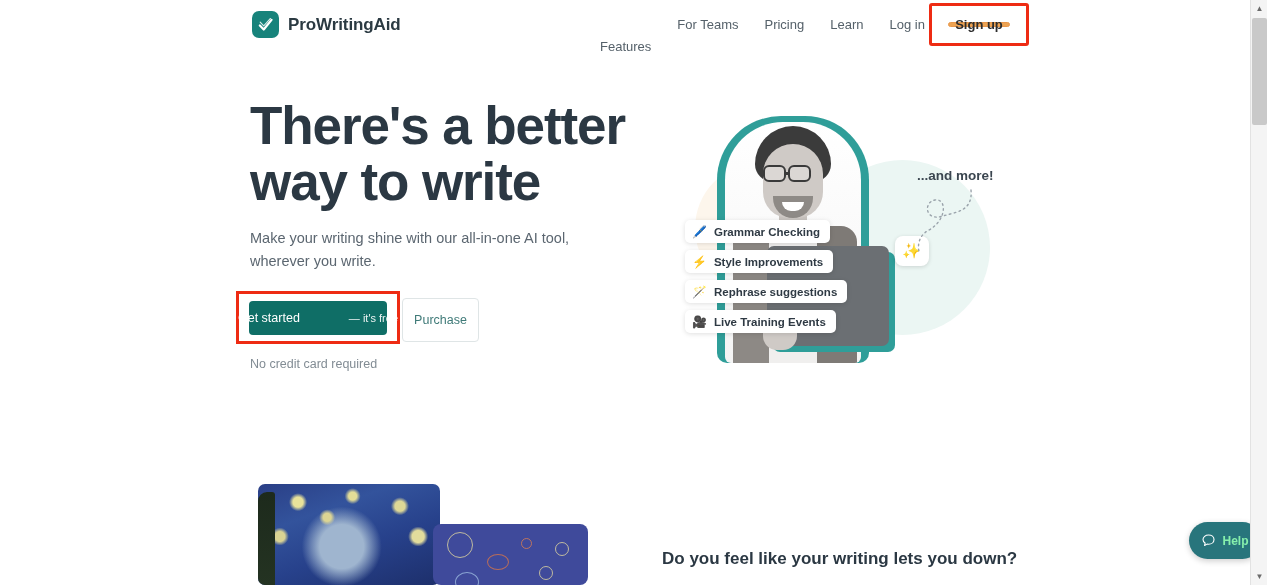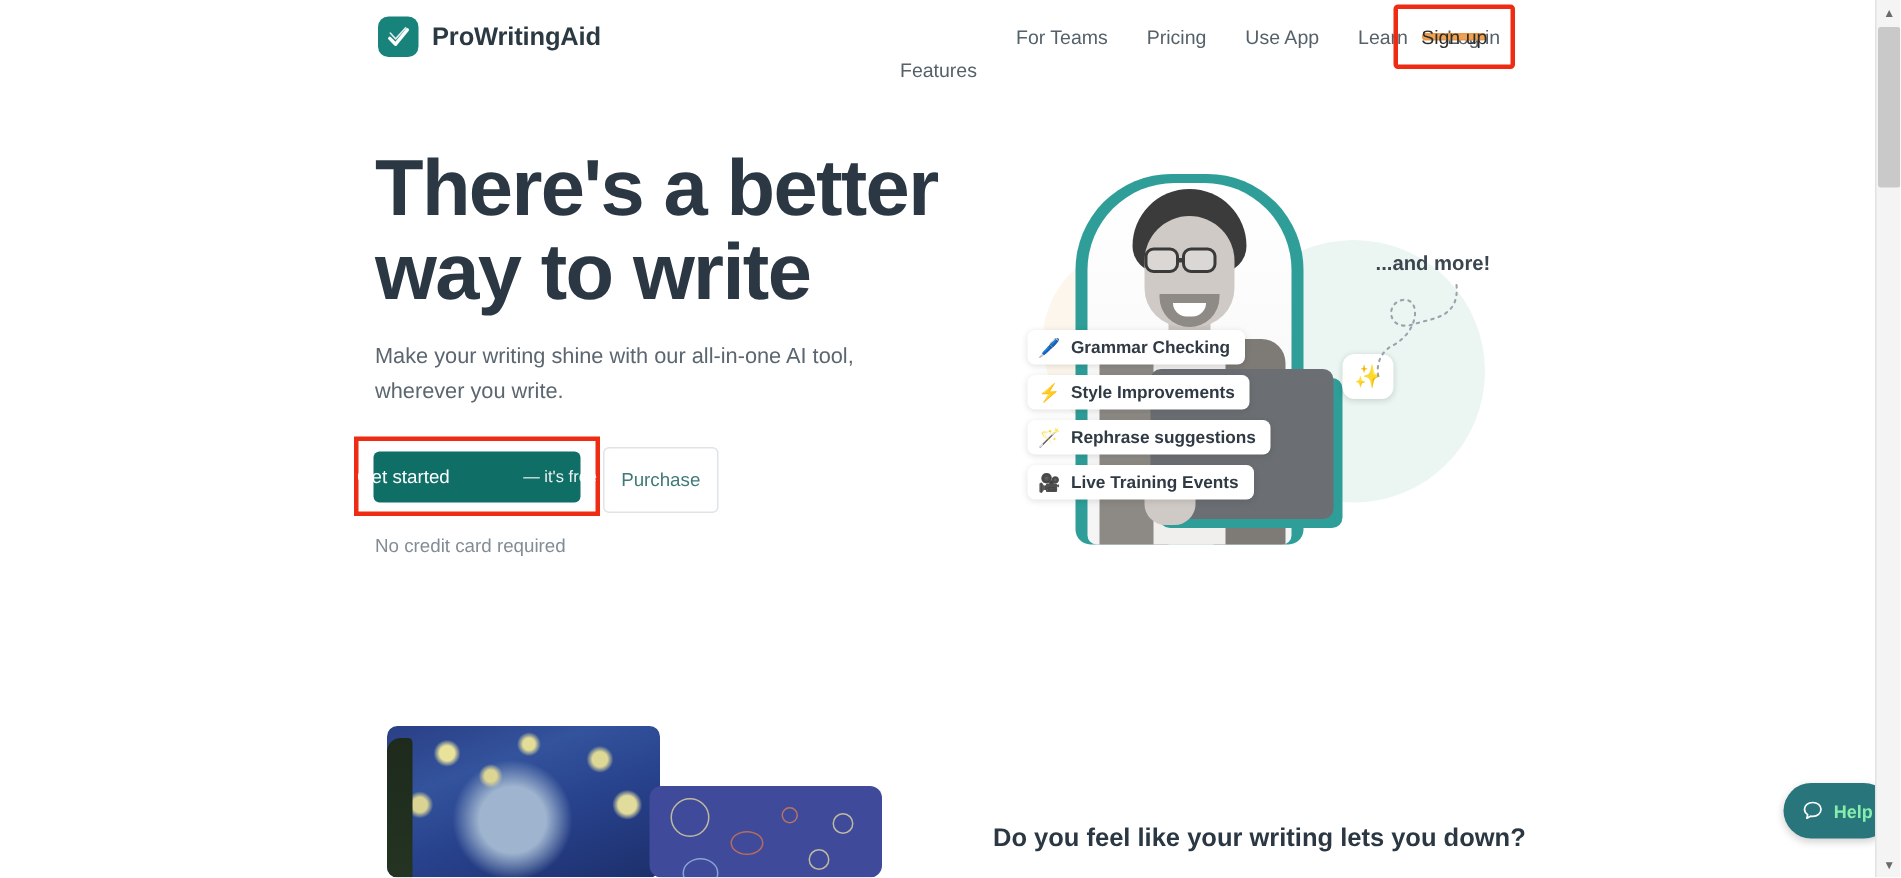"Use App" a { html: <a>Use App</a> -> none }
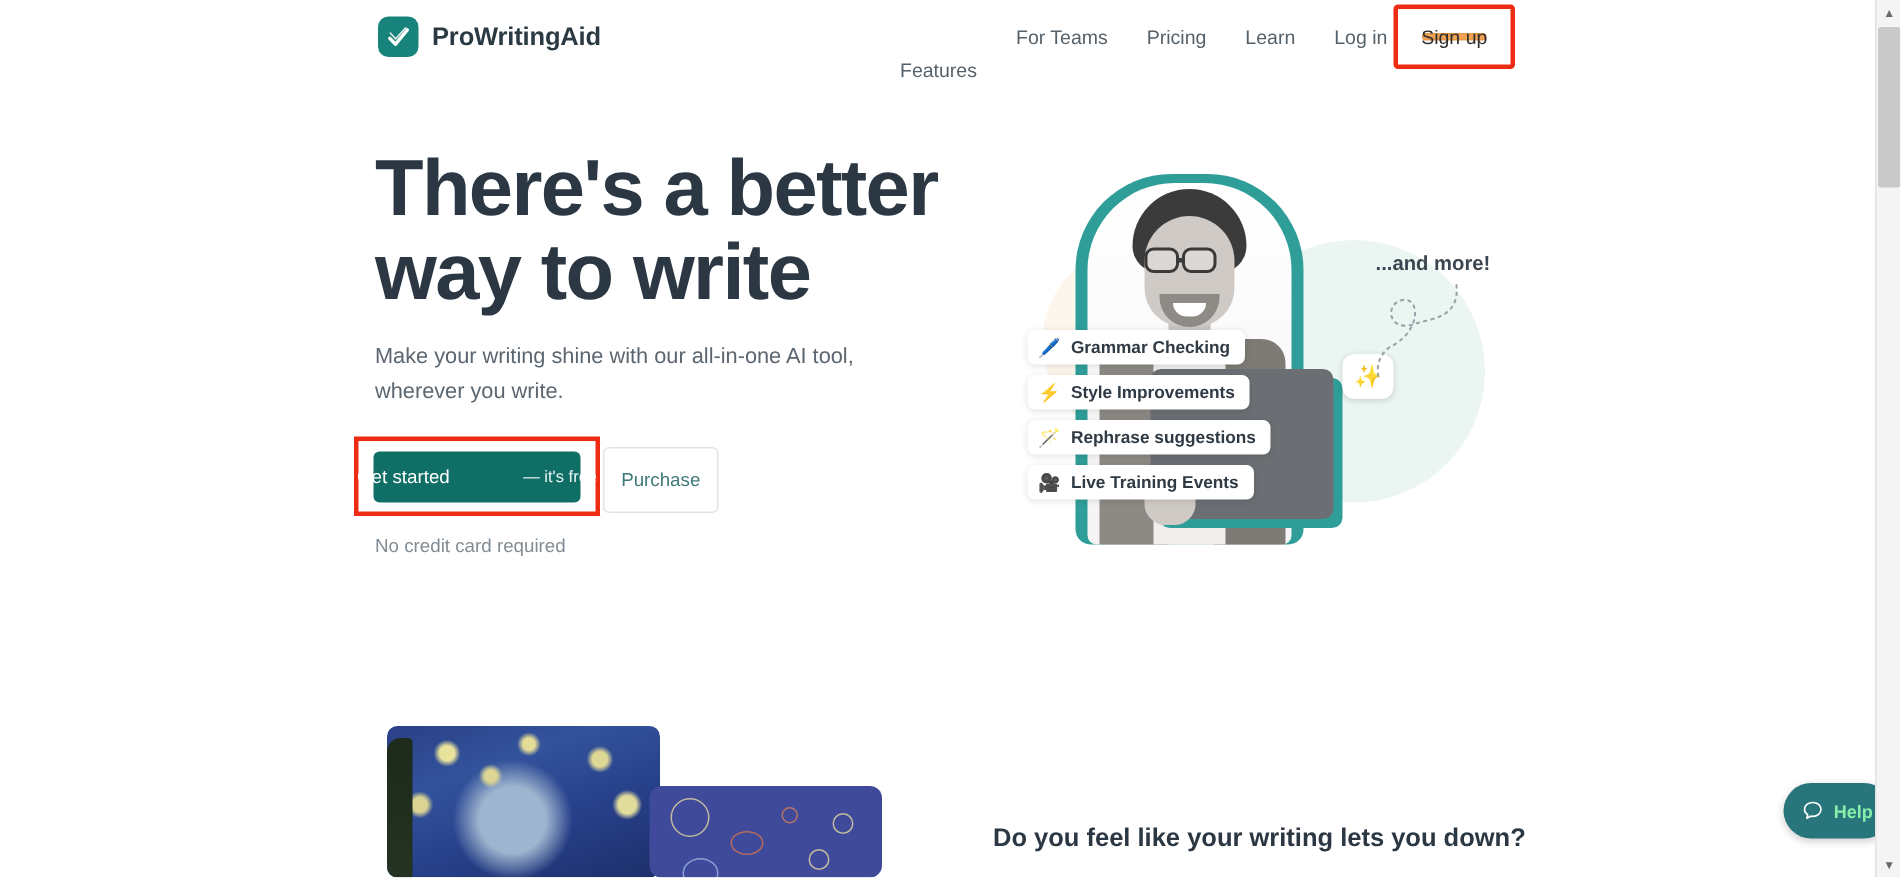"Sign up" .signup-wrap { font-weight: none -> bold; width: 81px -> 100px }
